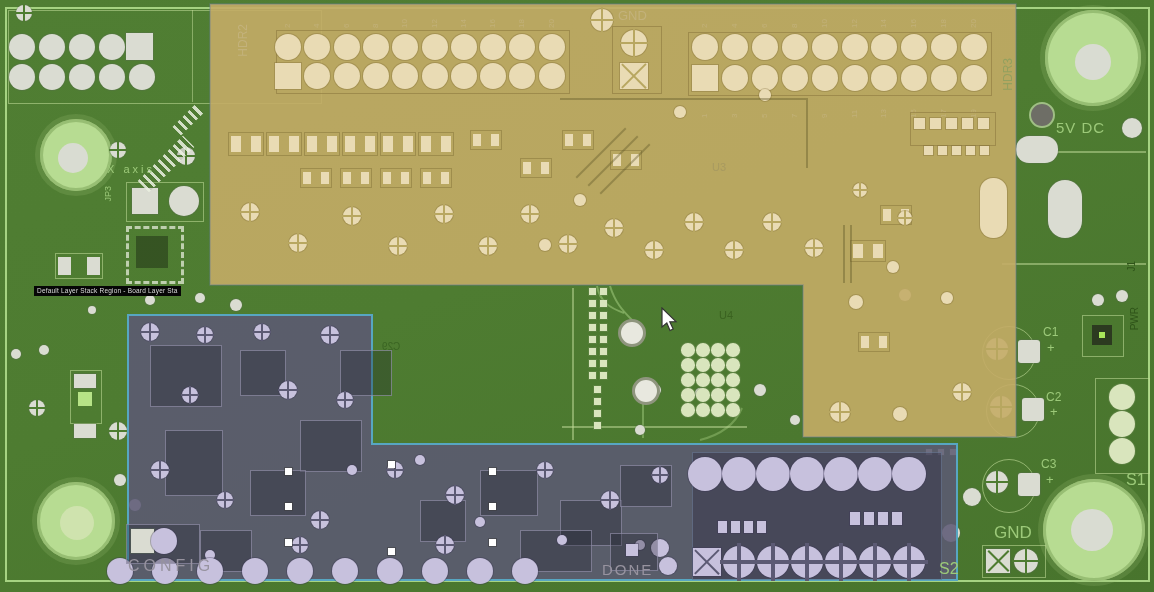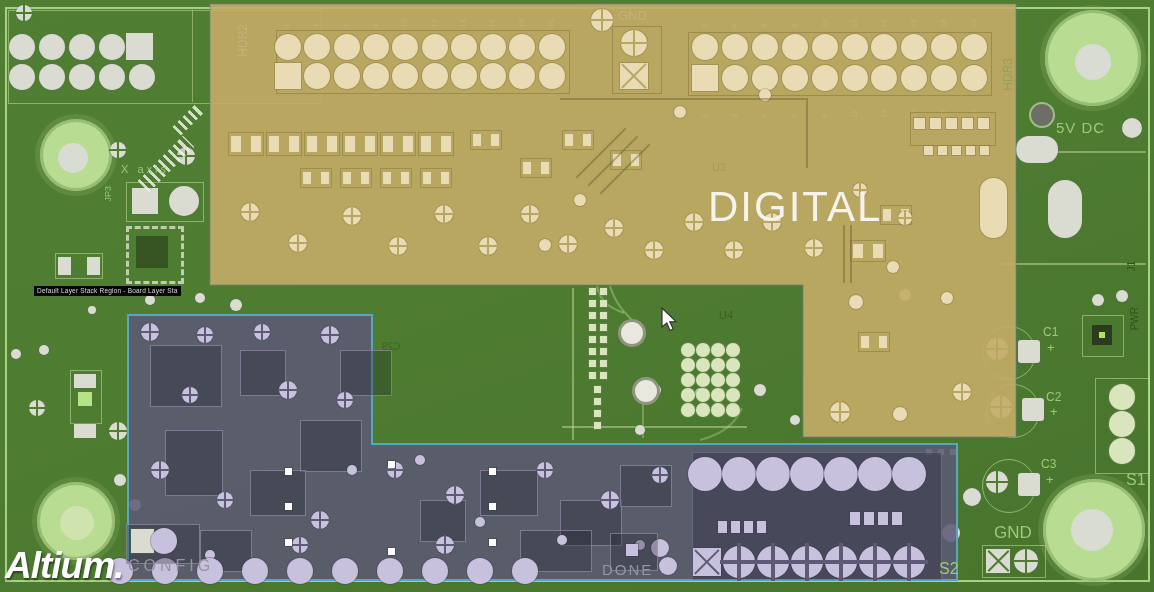"X axis" div.lbl { left: 121px -> 107px }
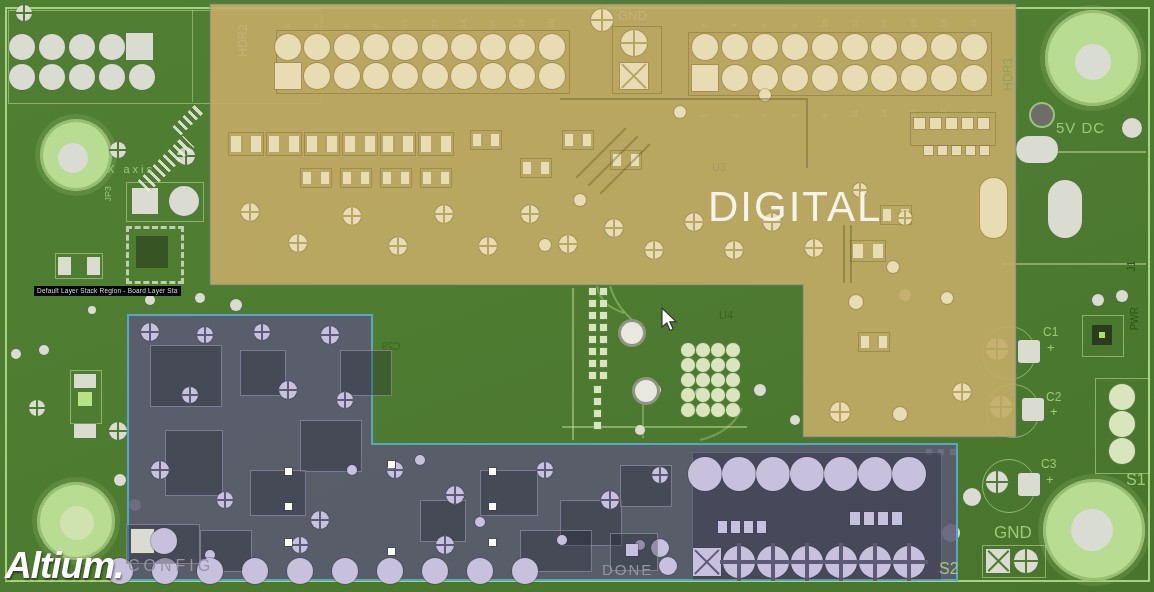"DIGITAL" div.big { html: <div>DIGITAL</div> -> none }
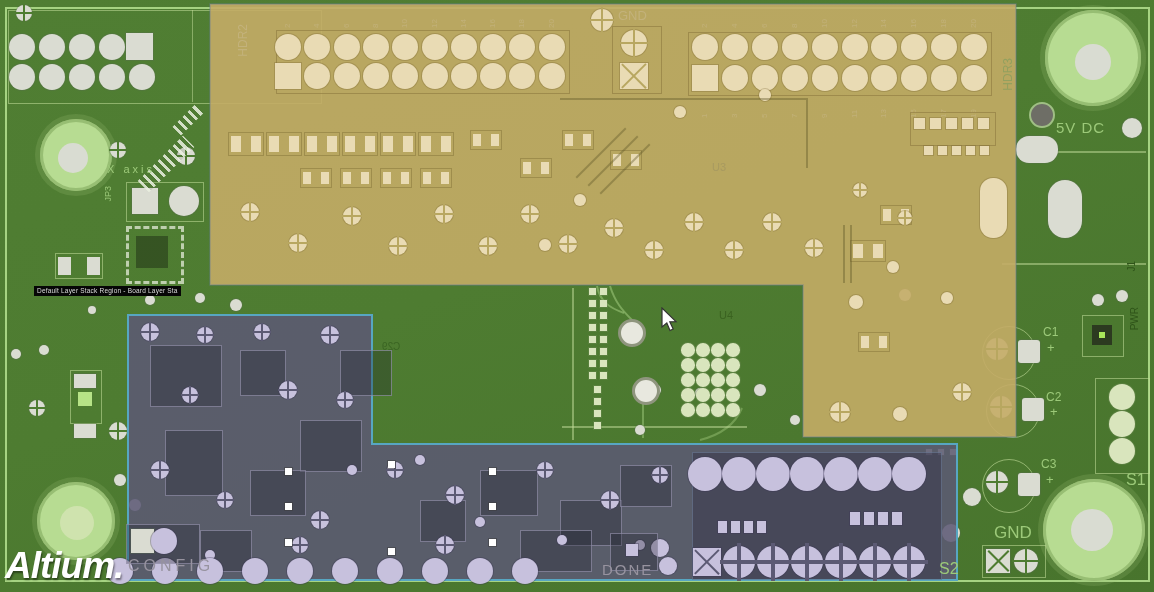"Altium." div { html: <div>Altium.</div> -> none }
